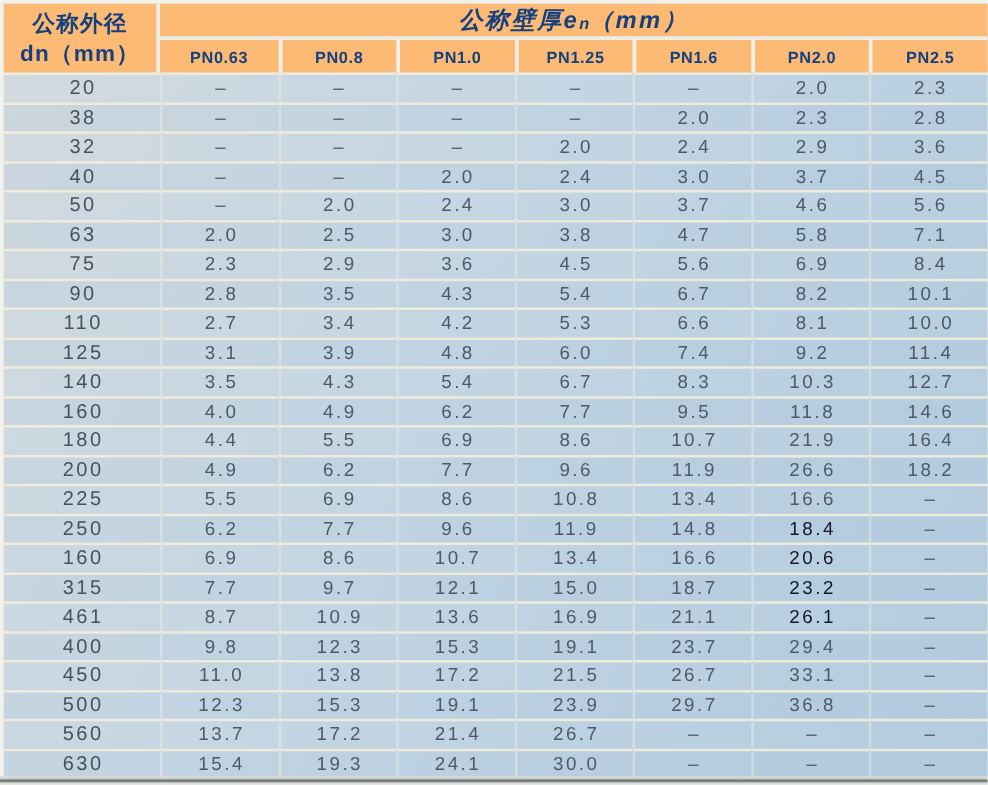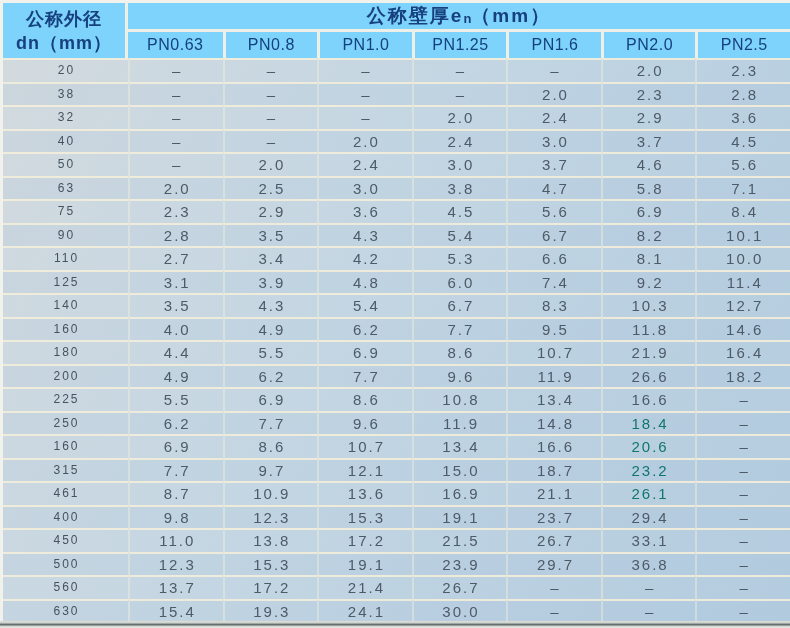"公称外径" thead th { background: #7dd3fc -> #fdba74 }
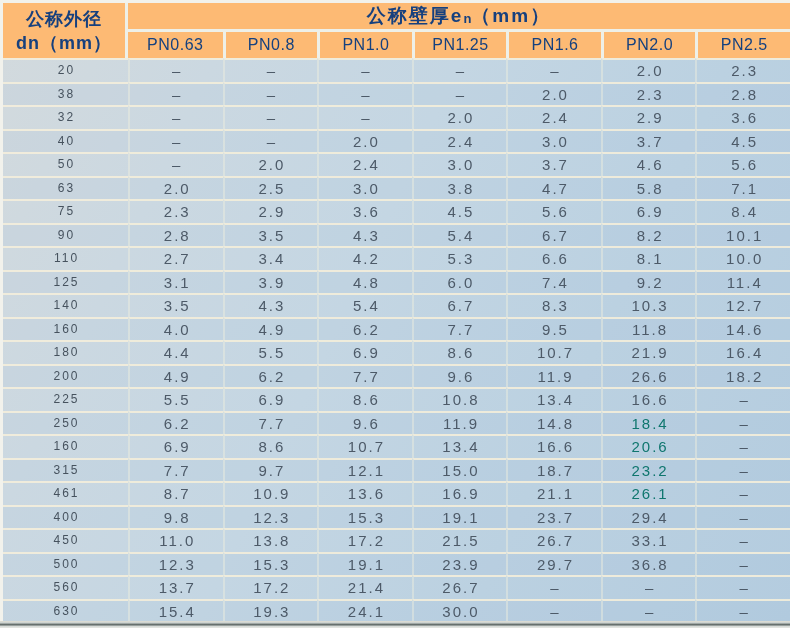"公称壁厚en（mm）" th.wall-h { font-style: none -> italic }
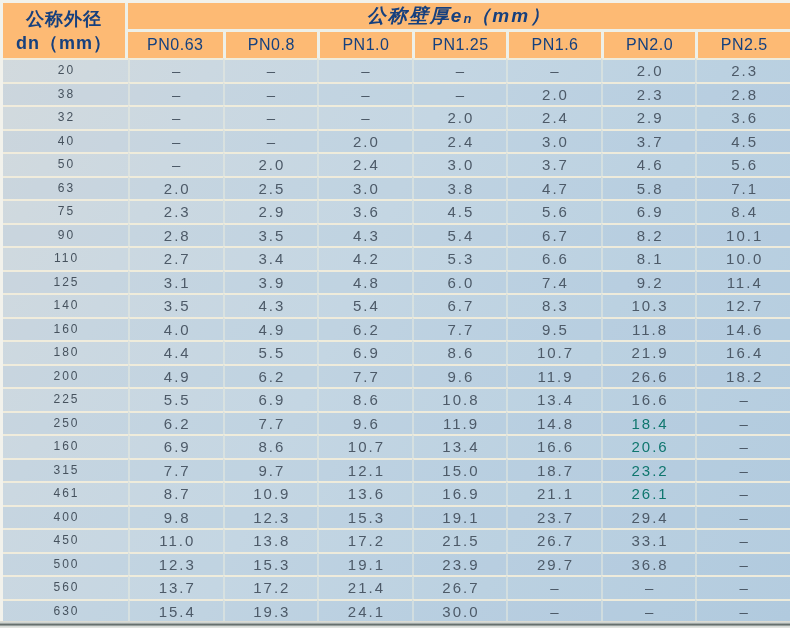"PN0.63" th.pn { font-size: 16px -> 13px; font-weight: normal -> bold }
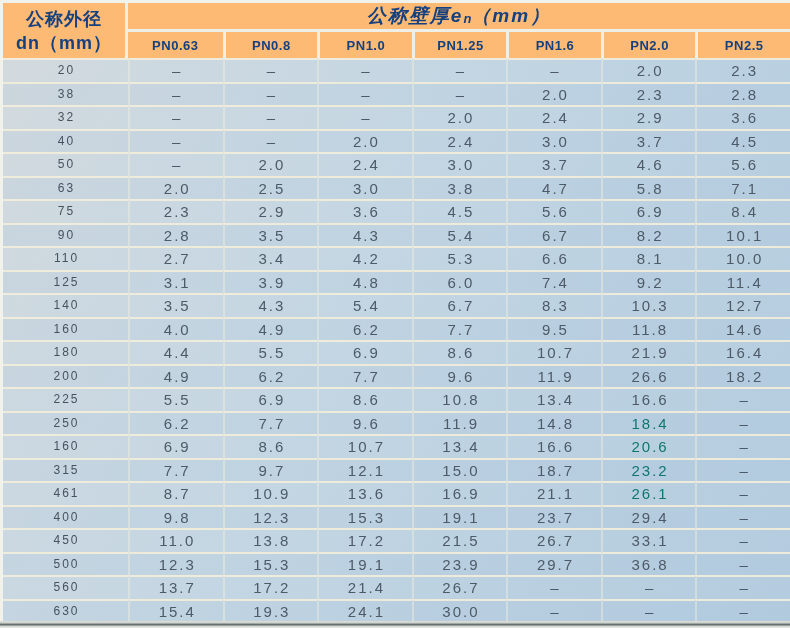"20" tbody td.dn { font-size: 12px -> 16px }
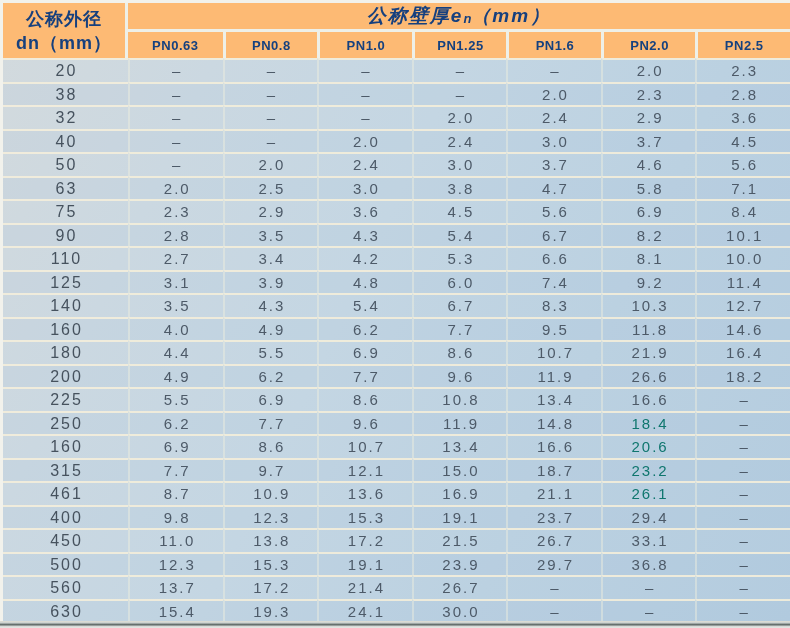"18.4" tbody td.faded { color: #0f766e -> #0f172a }
